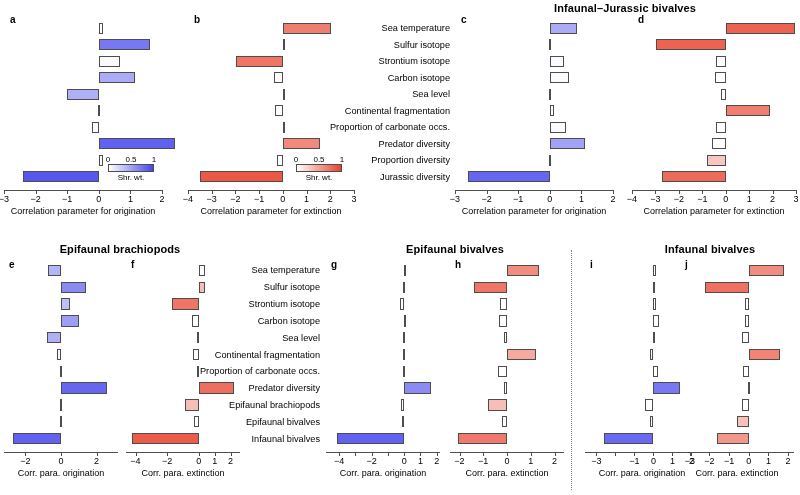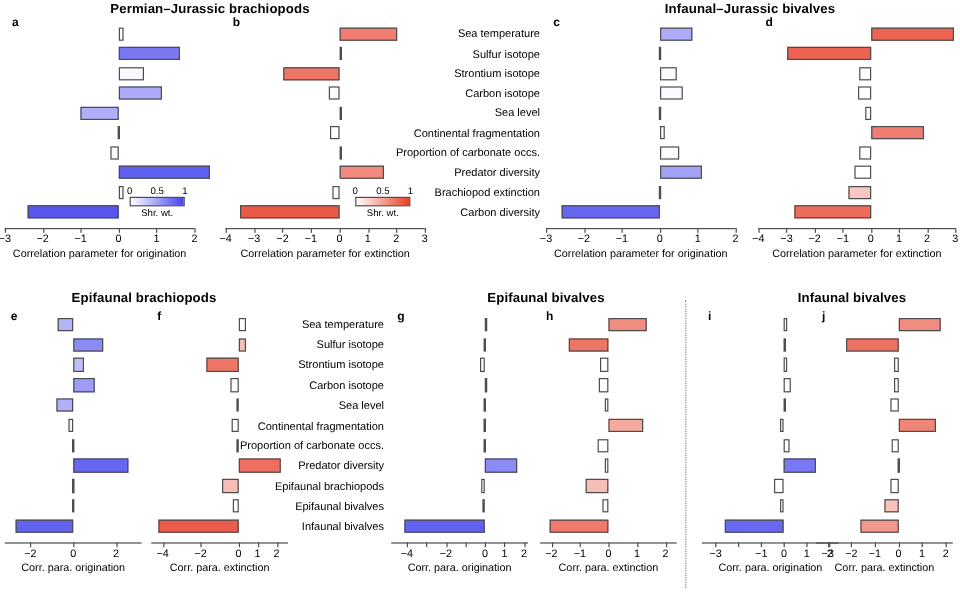"Permian–Jurassic brachiopods" div.grp-title { html: <div>Permian–Jurassic brachiopods</div> -> none }
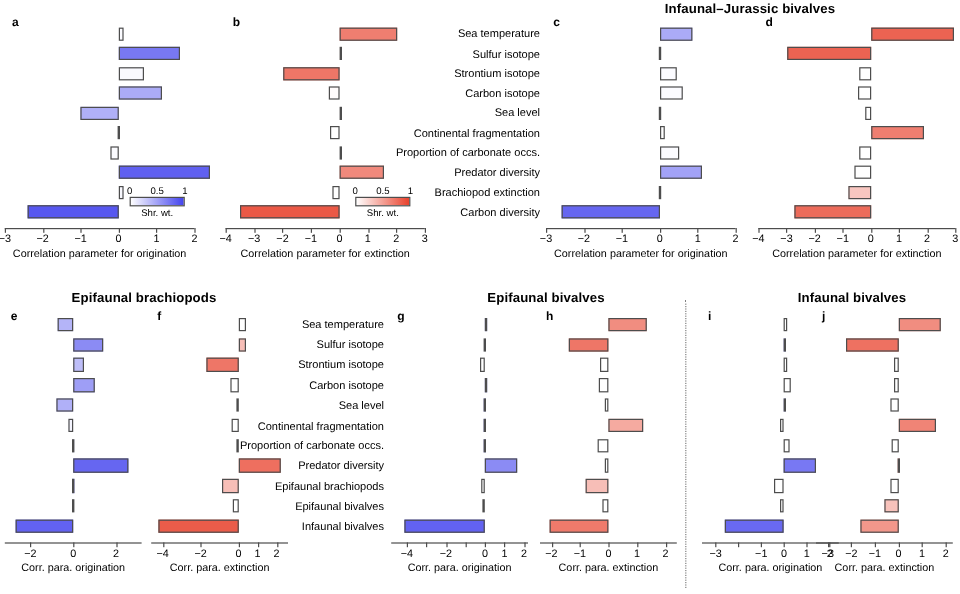"Brachiopod extinction" div.lab { text: Brachiopod extinction -> Proportion diversity }
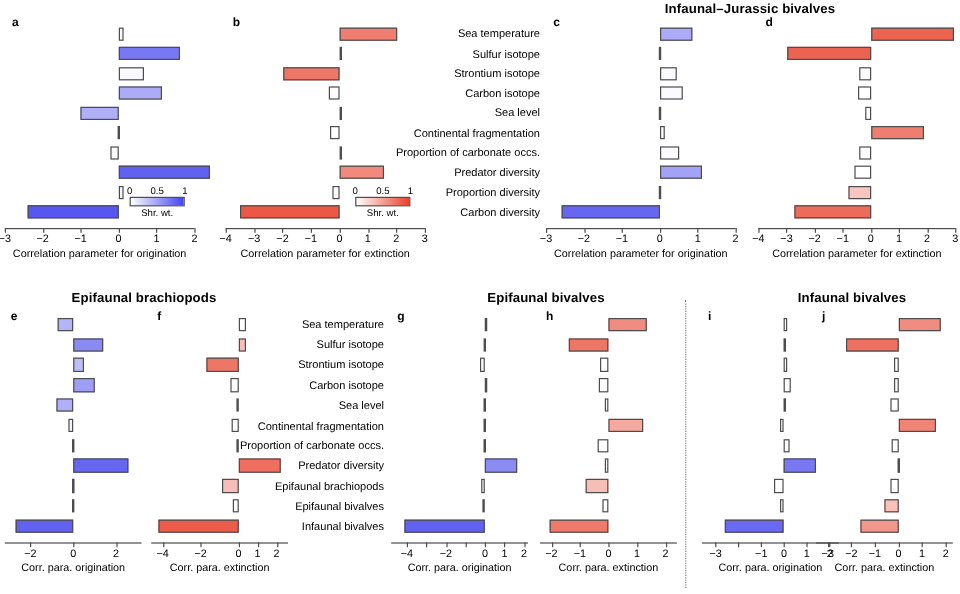"Carbon diversity" div.lab { text: Carbon -> Jurassic }
